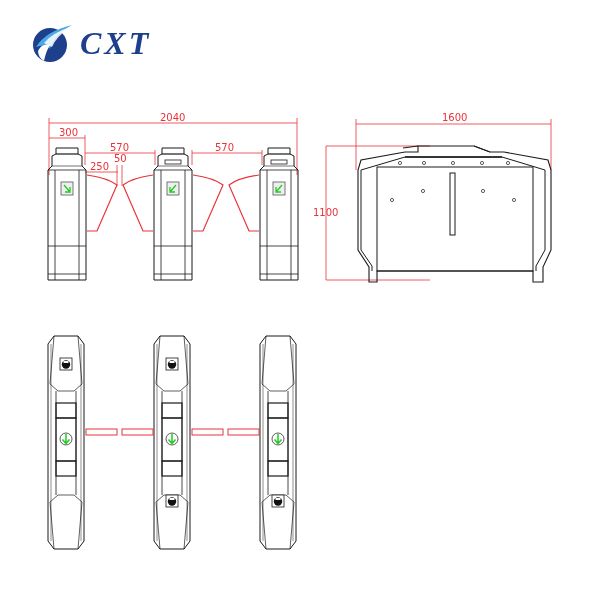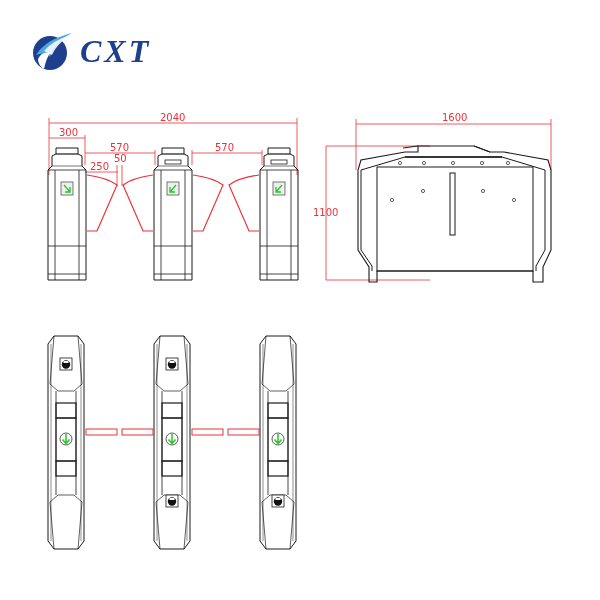"CXT" .logo { top: 26px -> 18px }
